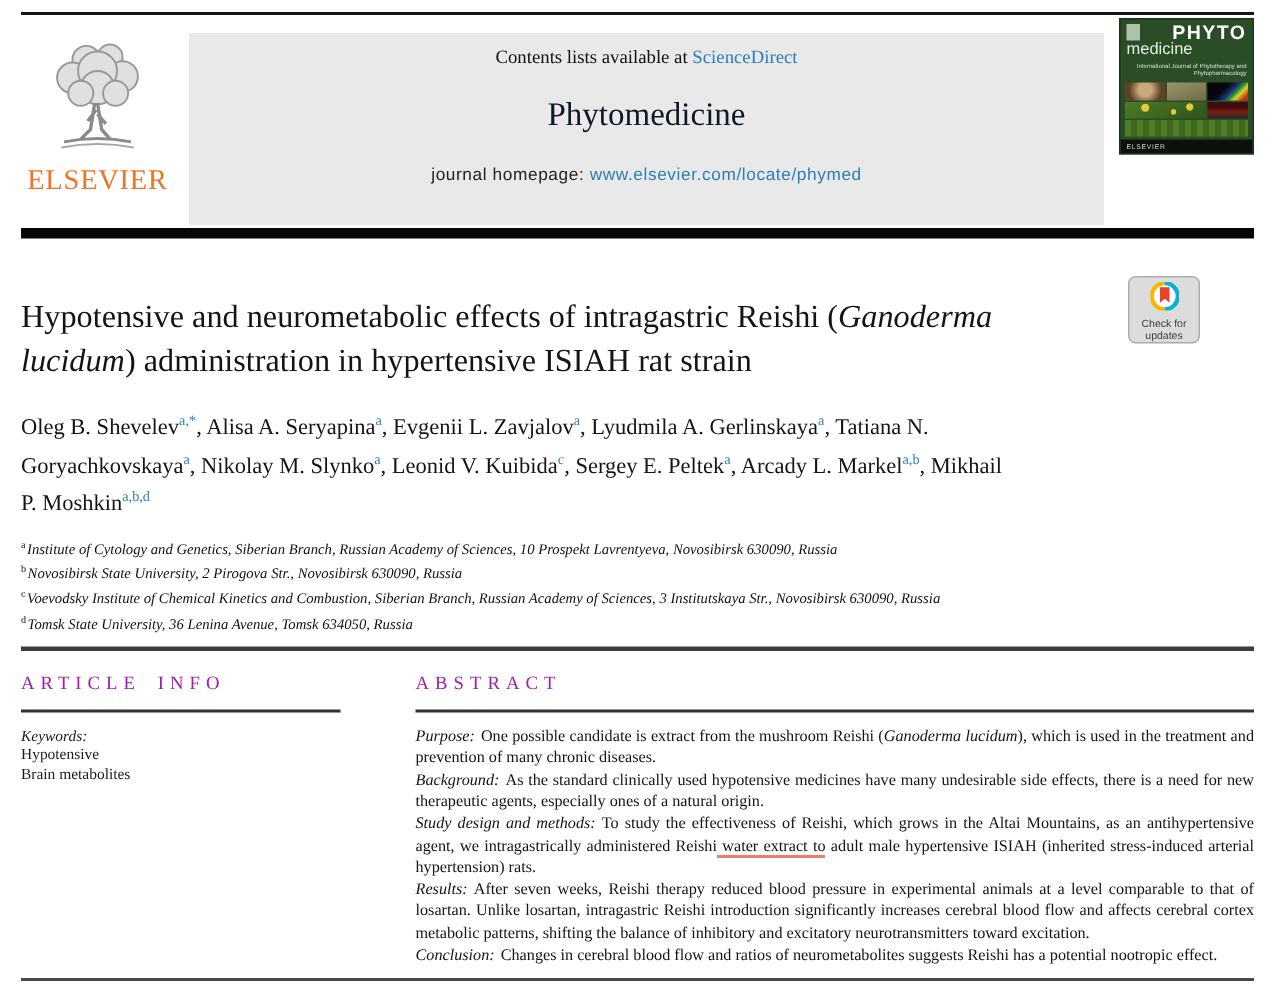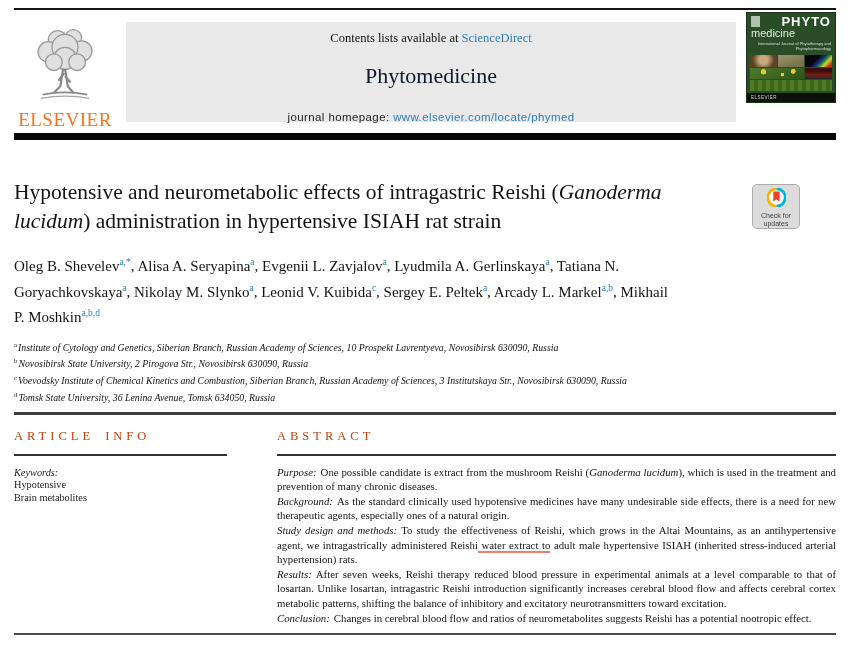"Contents lists available at" .journal-box { height: 100px -> 128px }
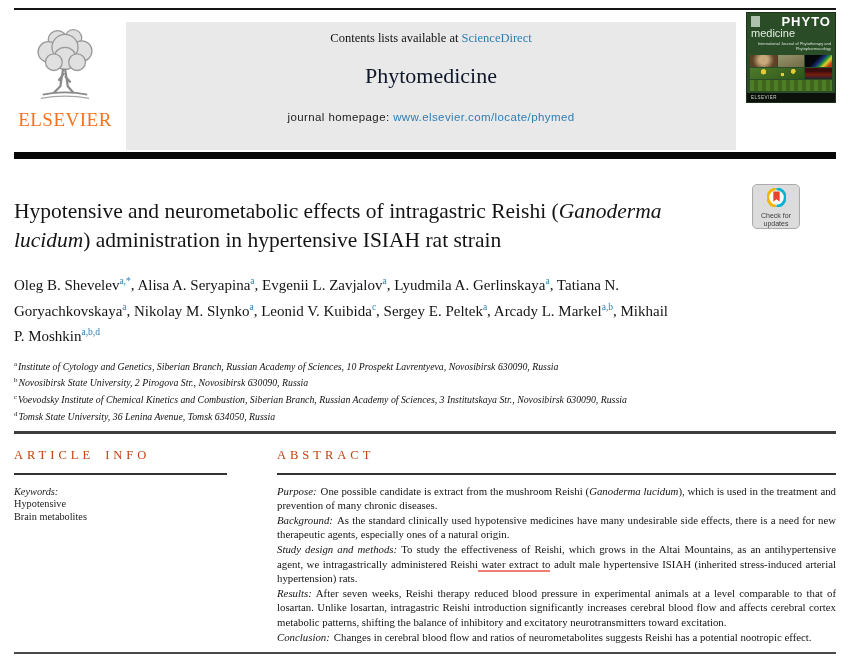"ARTICLE INFO" .sec-heading { color: #c2410c -> #a21caf }
